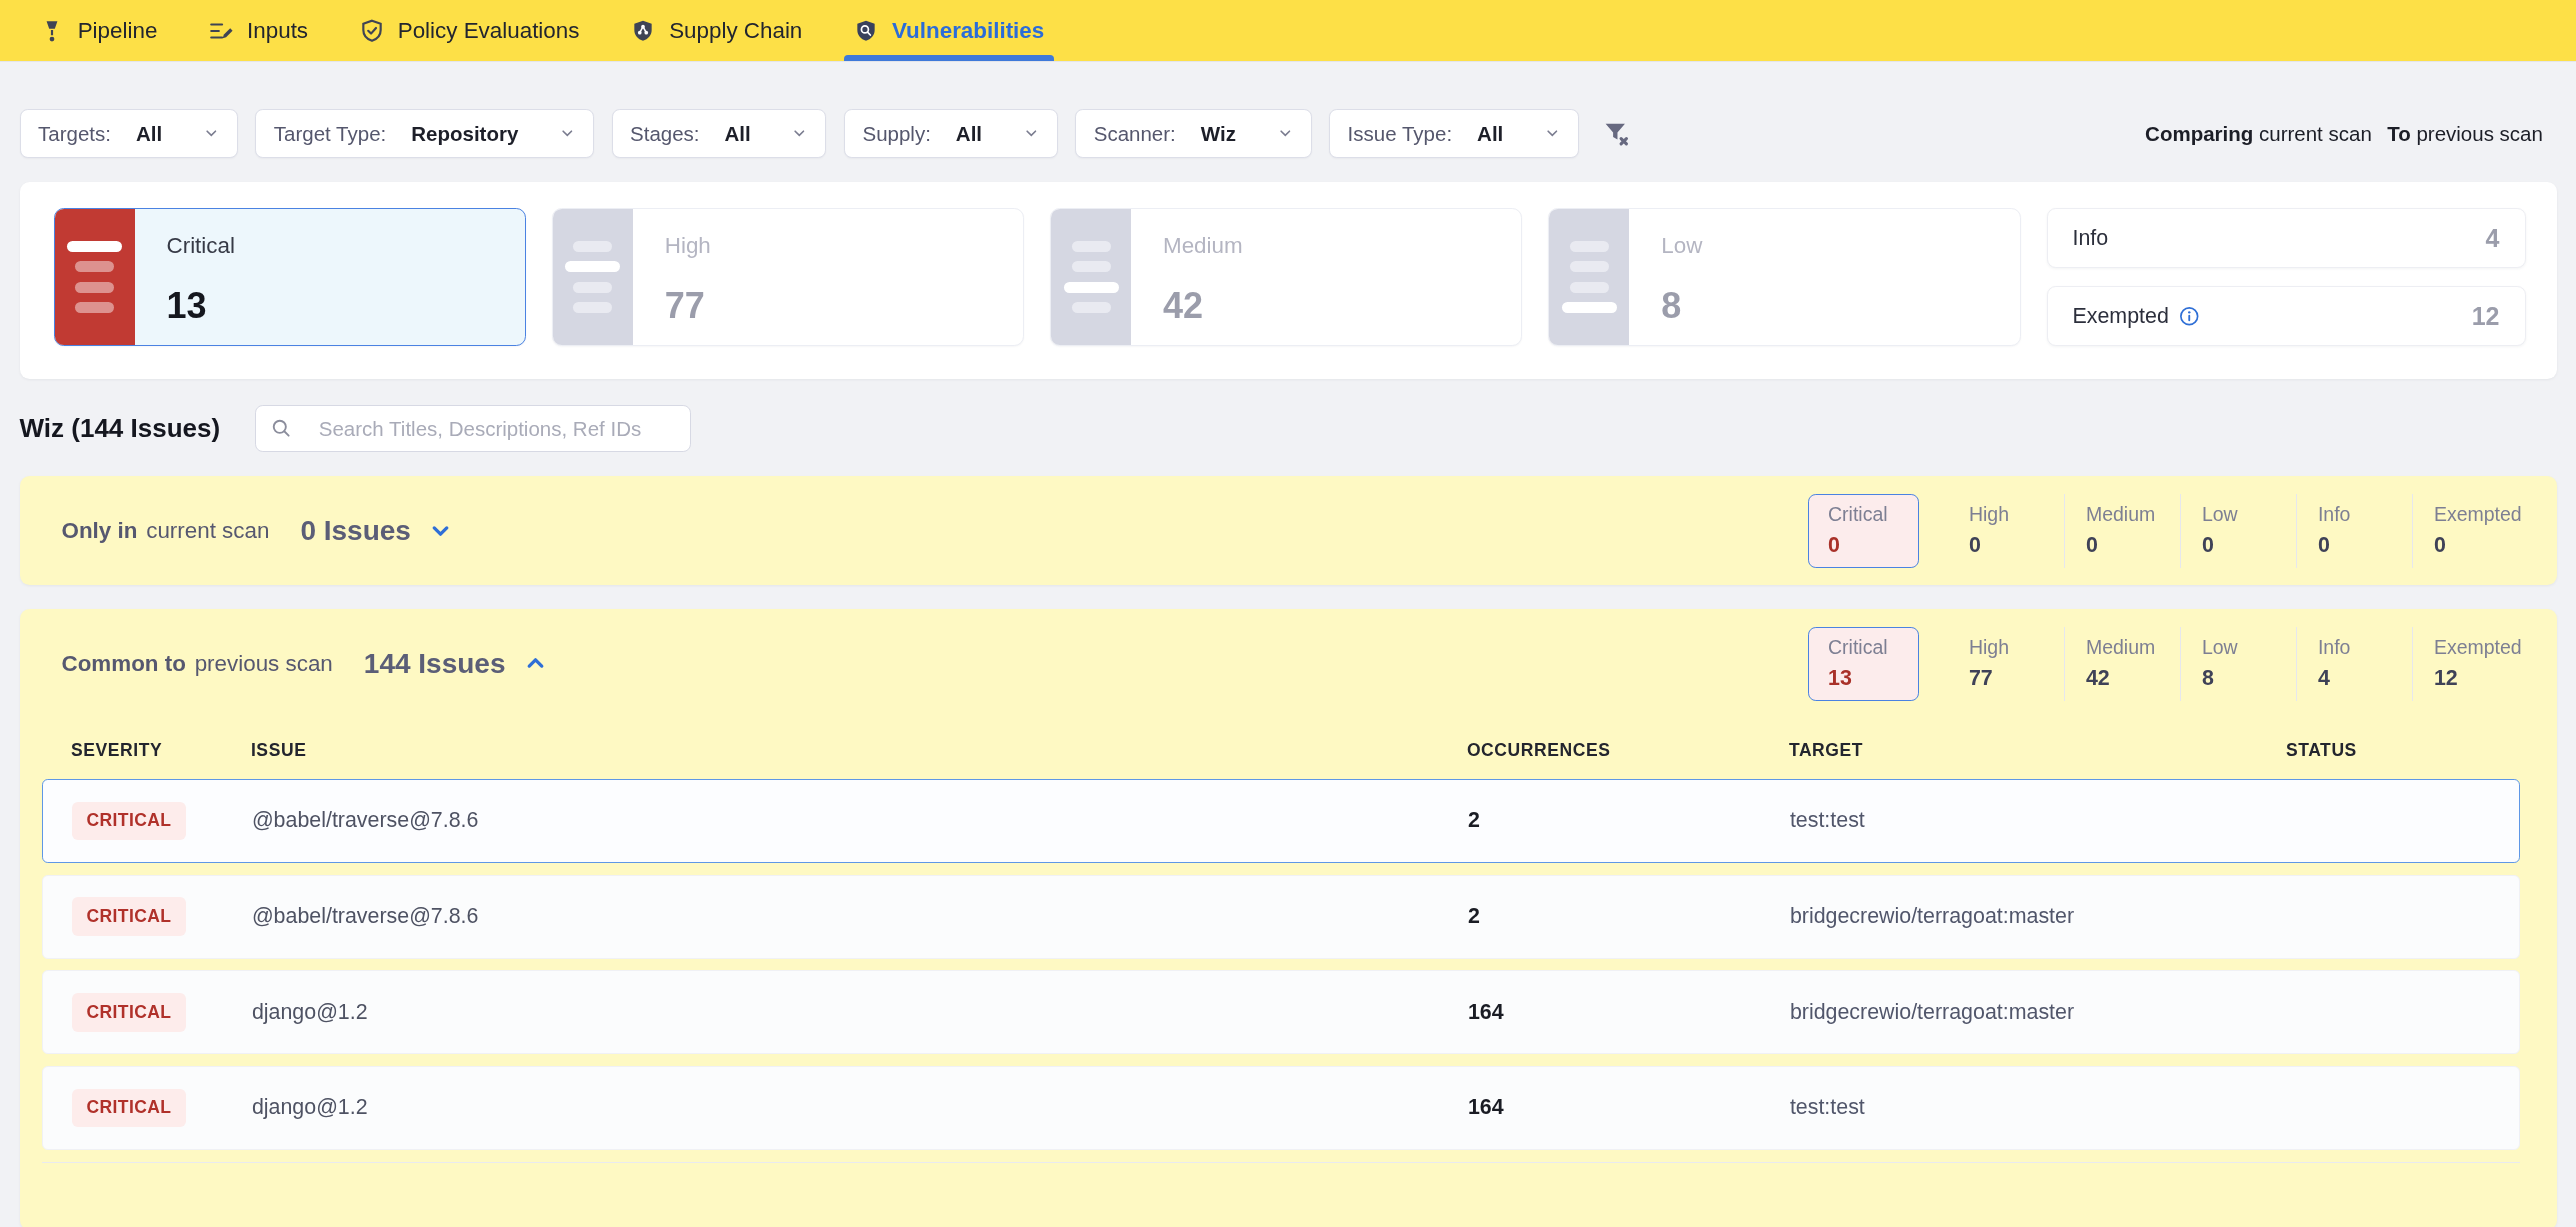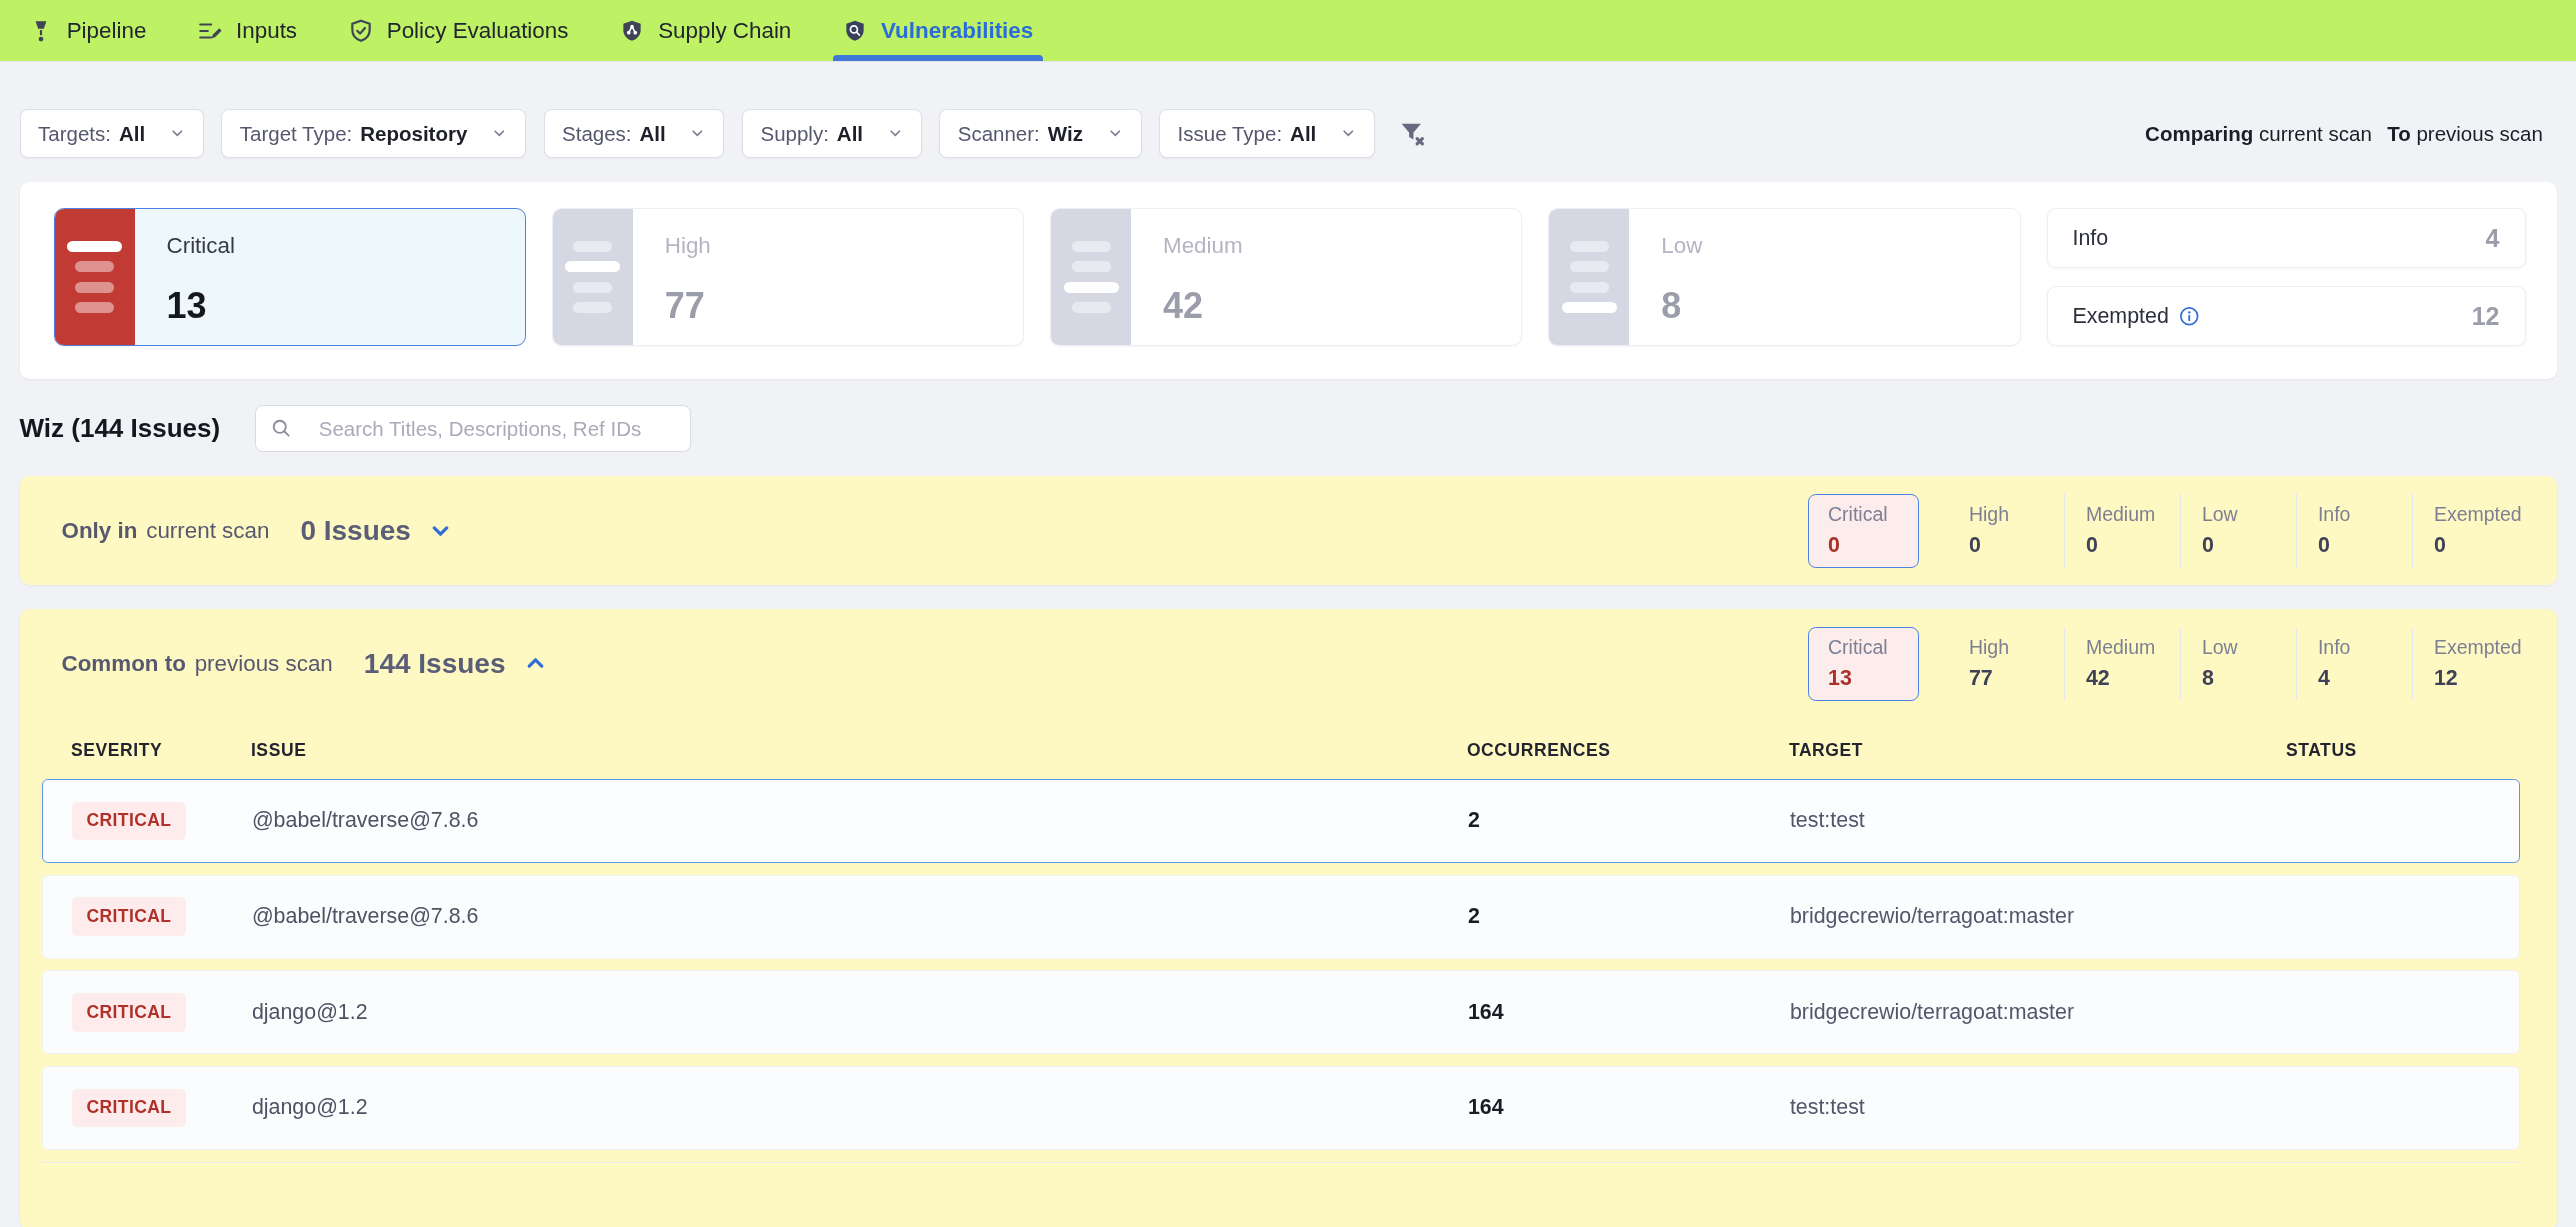"Pipeline" .tabbar { background: #bef264 -> #fde047; padding: 0 28px -> 0 39px }
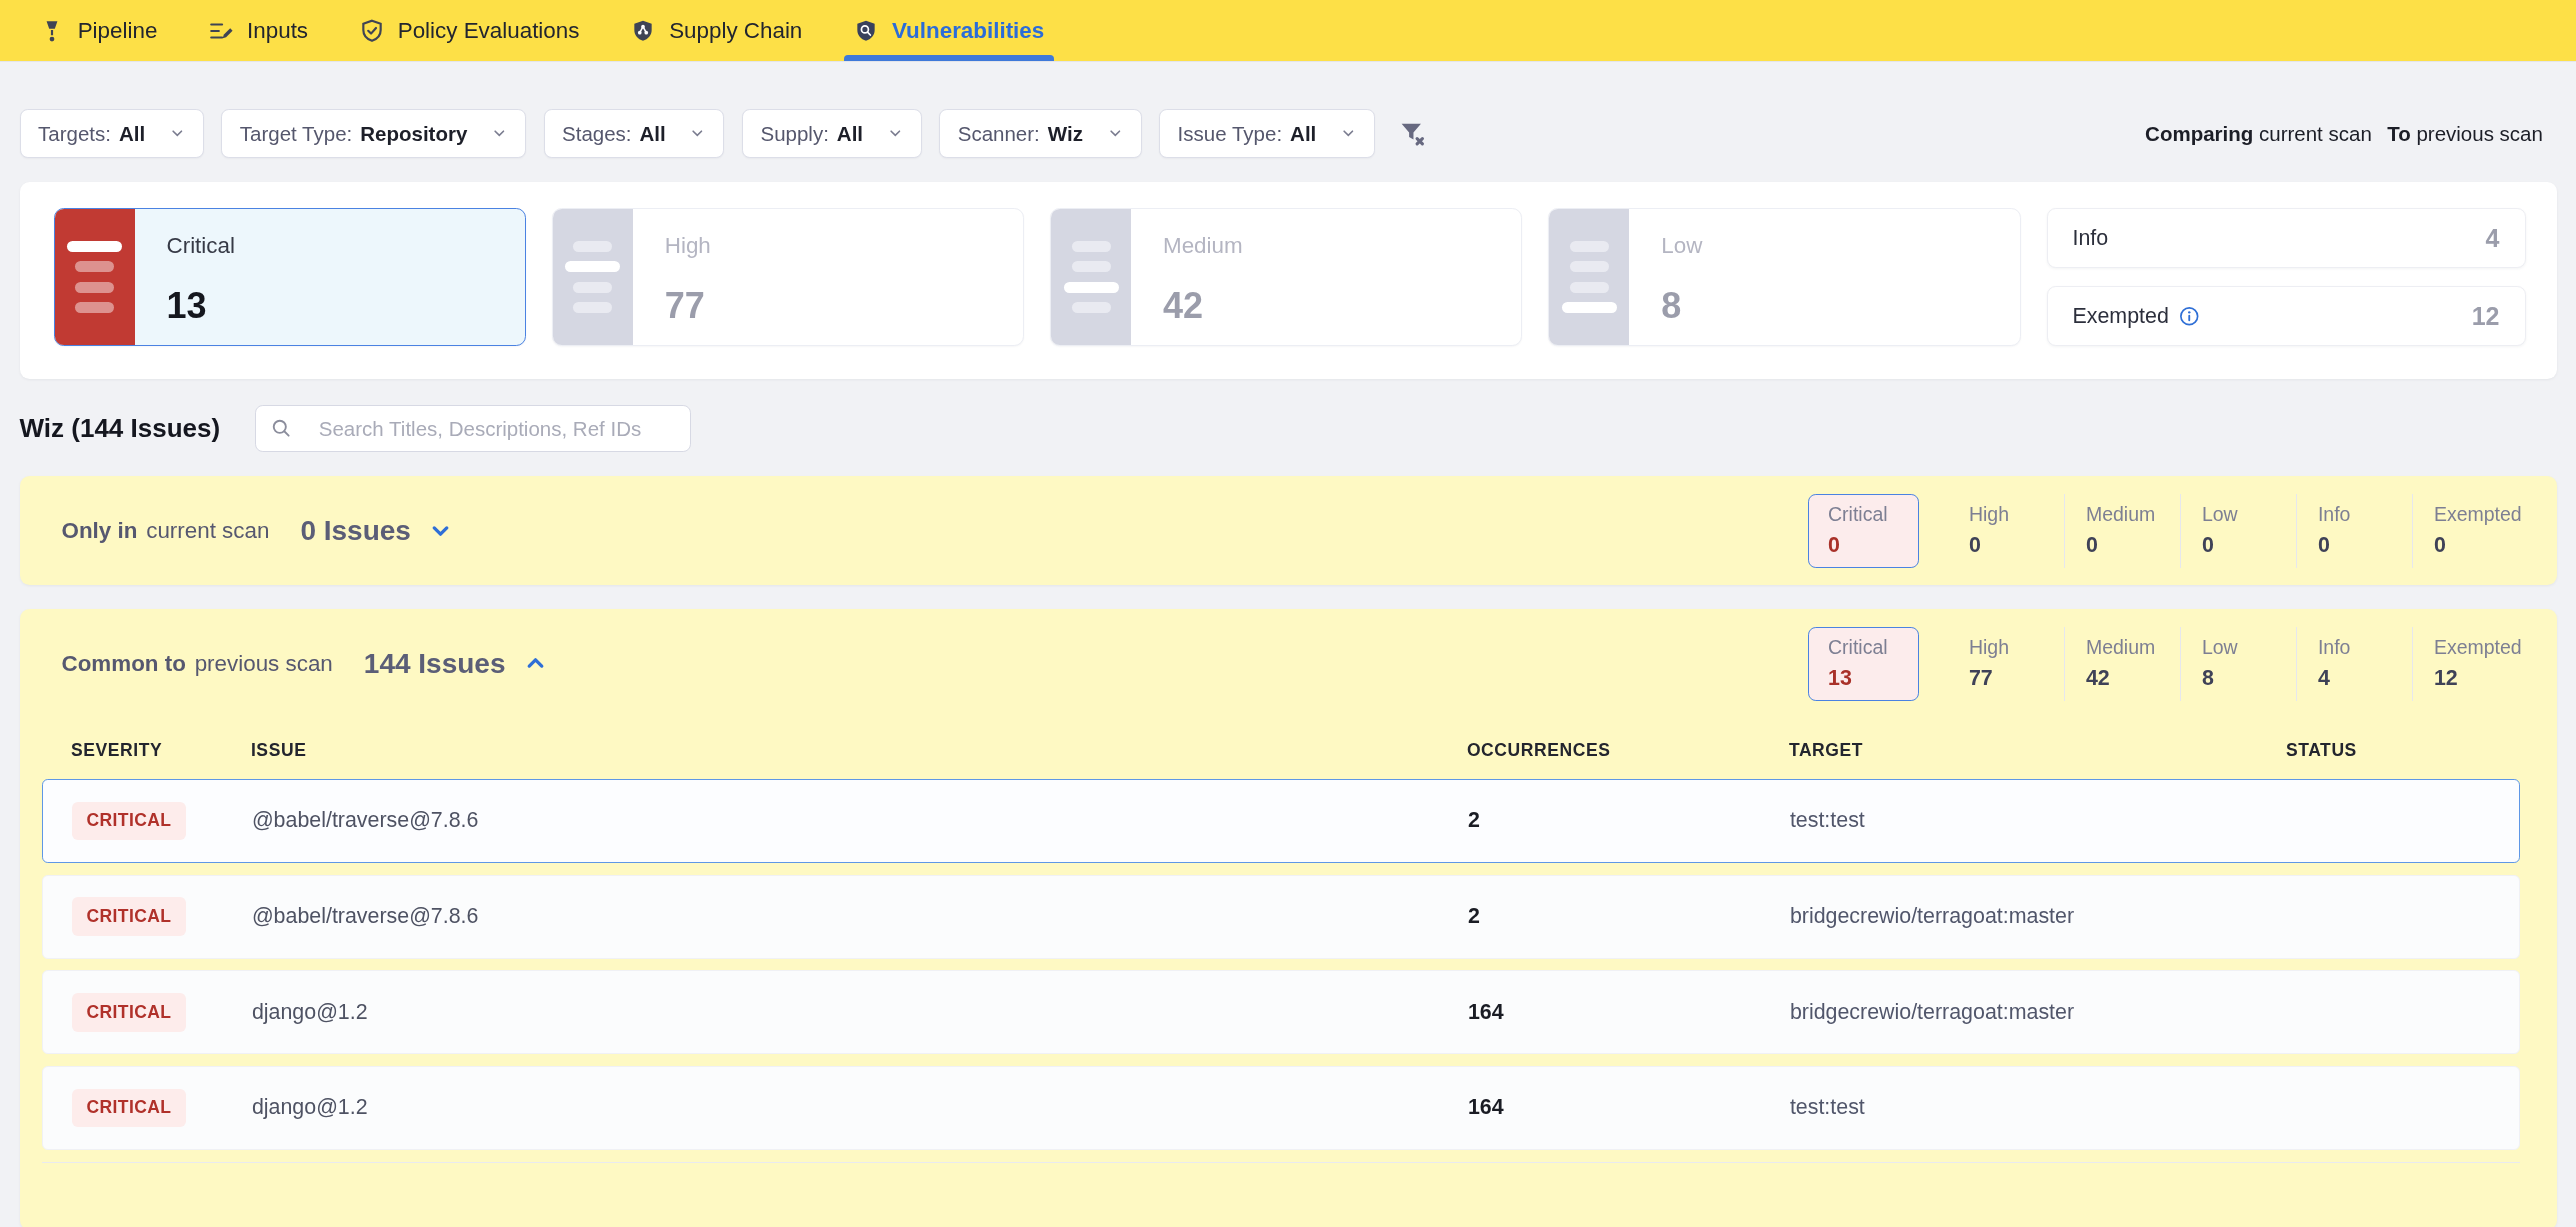"Targets:" .filter-btn { gap: 8px -> 25px }
